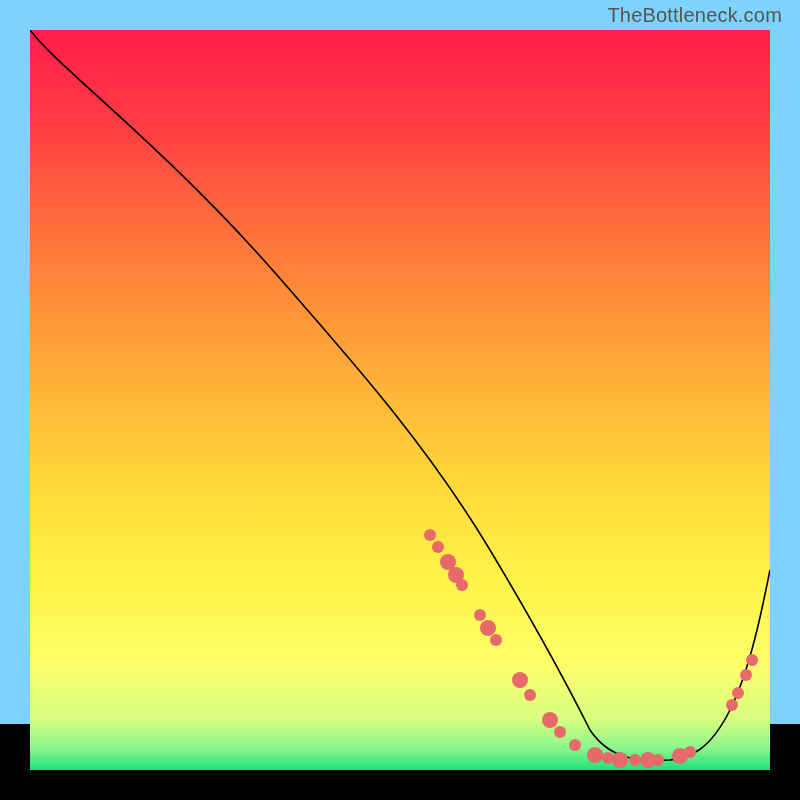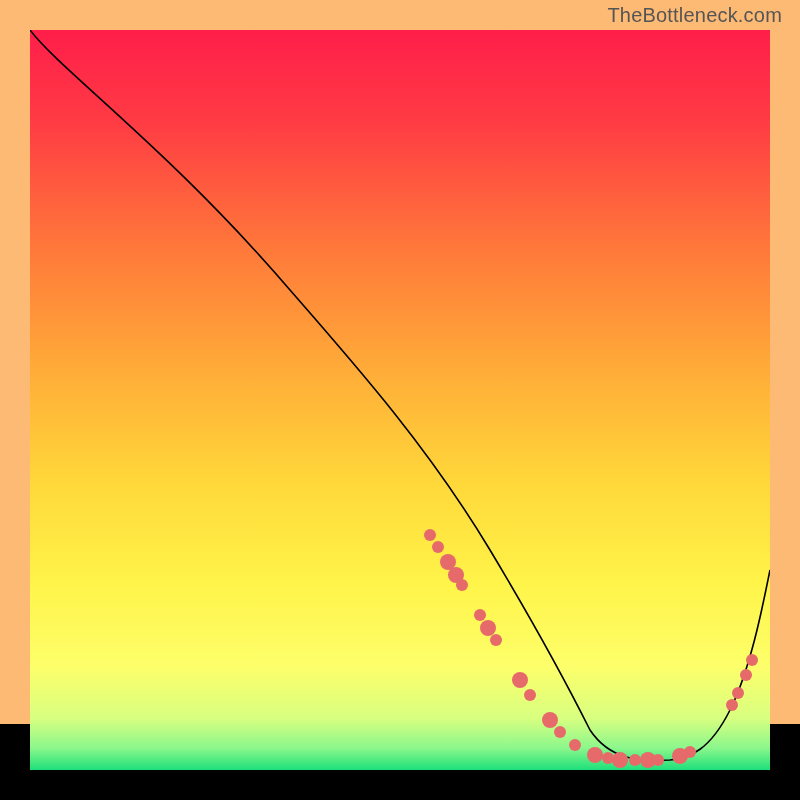"TheBottleneck.com" .container { background: #fdba74 -> #7dd3fc }
